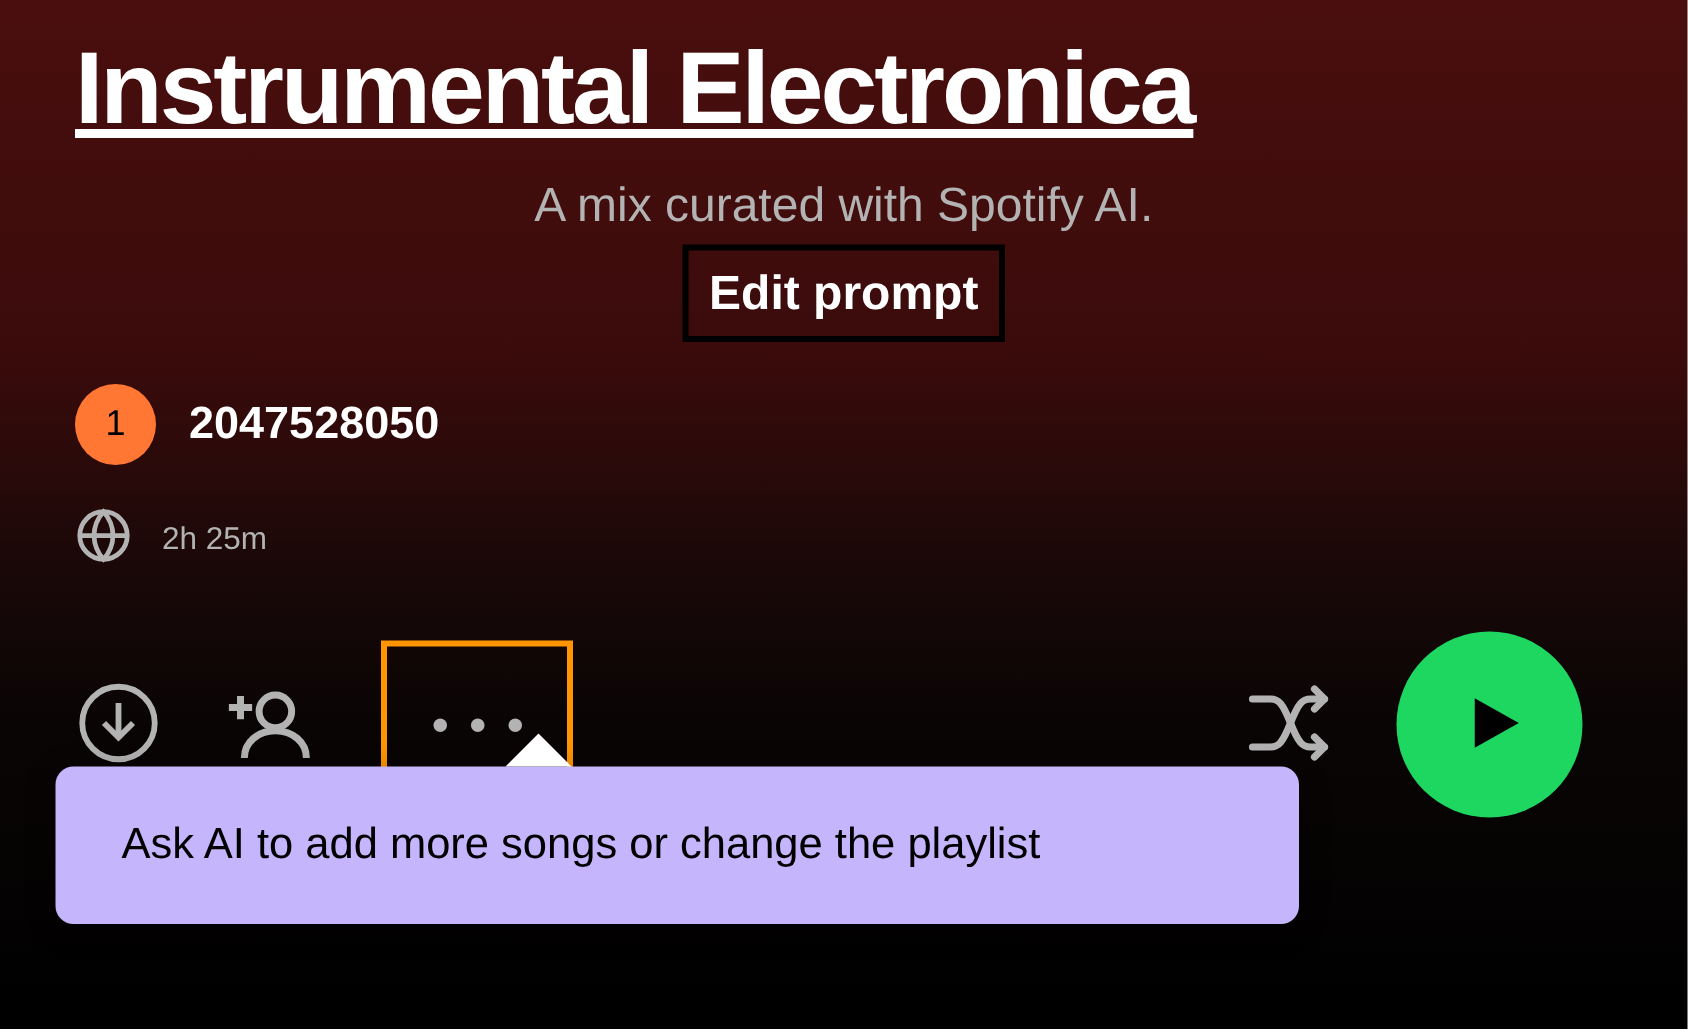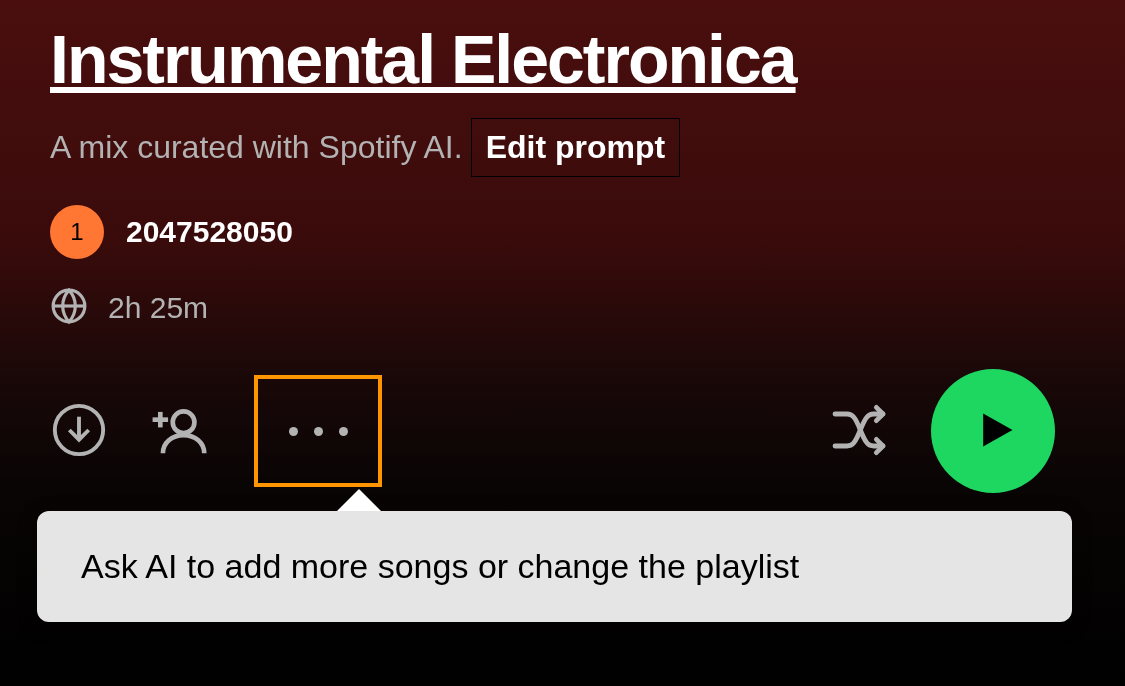"A mix curated with Spotify" .subtitle-row { flex-direction: none -> column }
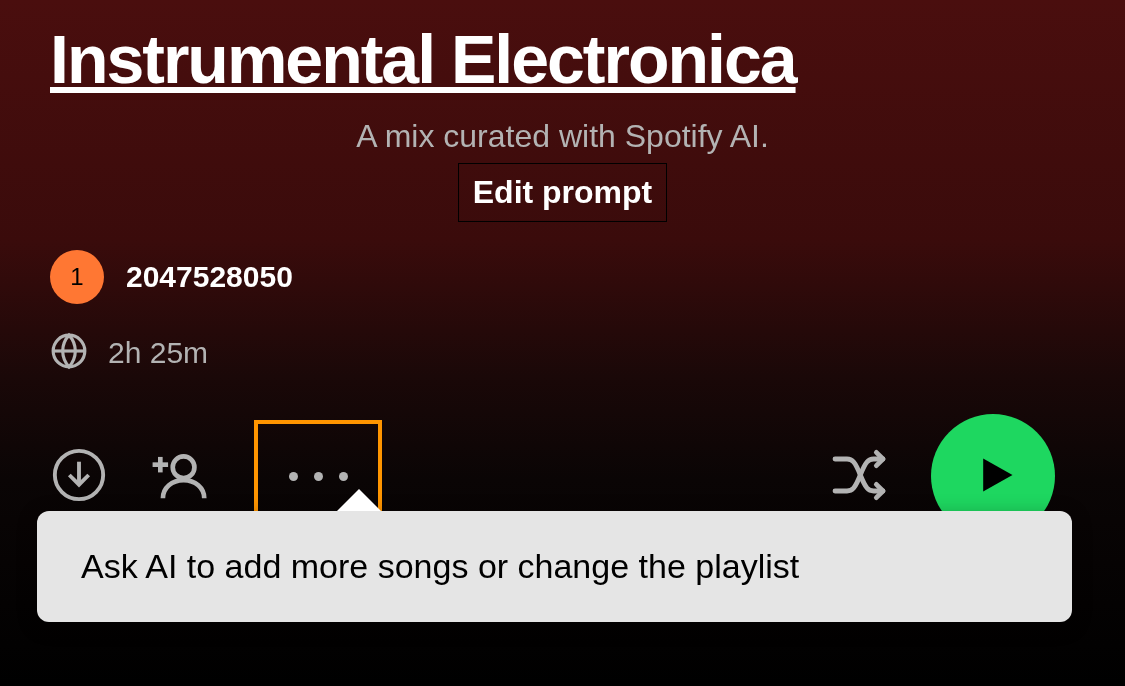"Edit prompt" .edit-prompt-link { border: 1px solid #000000 -> 4px solid #000000 }
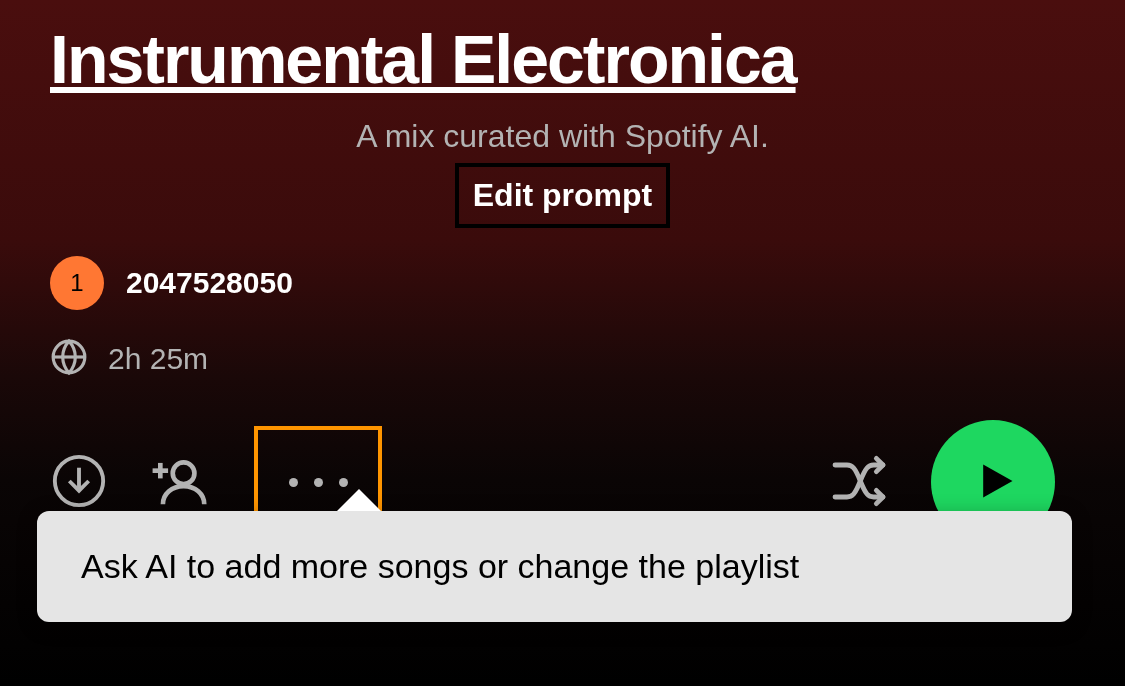"2h 25m" .duration-text { font-size: 30px -> 21px }
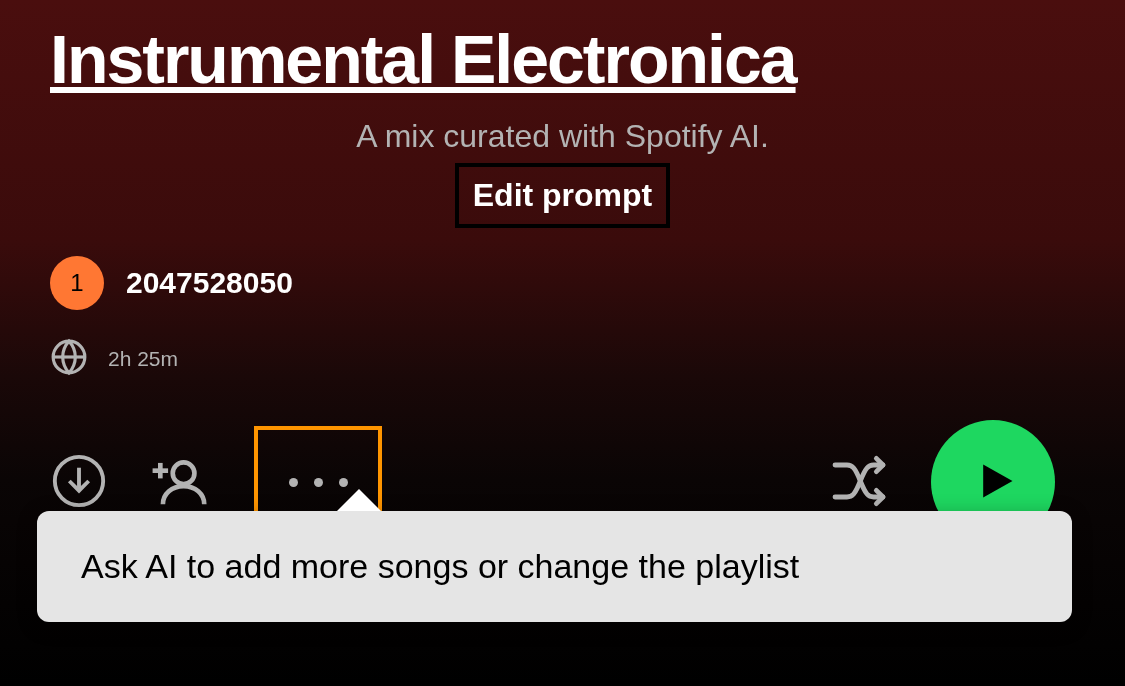"Ask AI to add more" .tooltip { background: #e5e5e5 -> #c4b5fd; font-size: 34px -> 29px; width: 1035px -> 829px }
